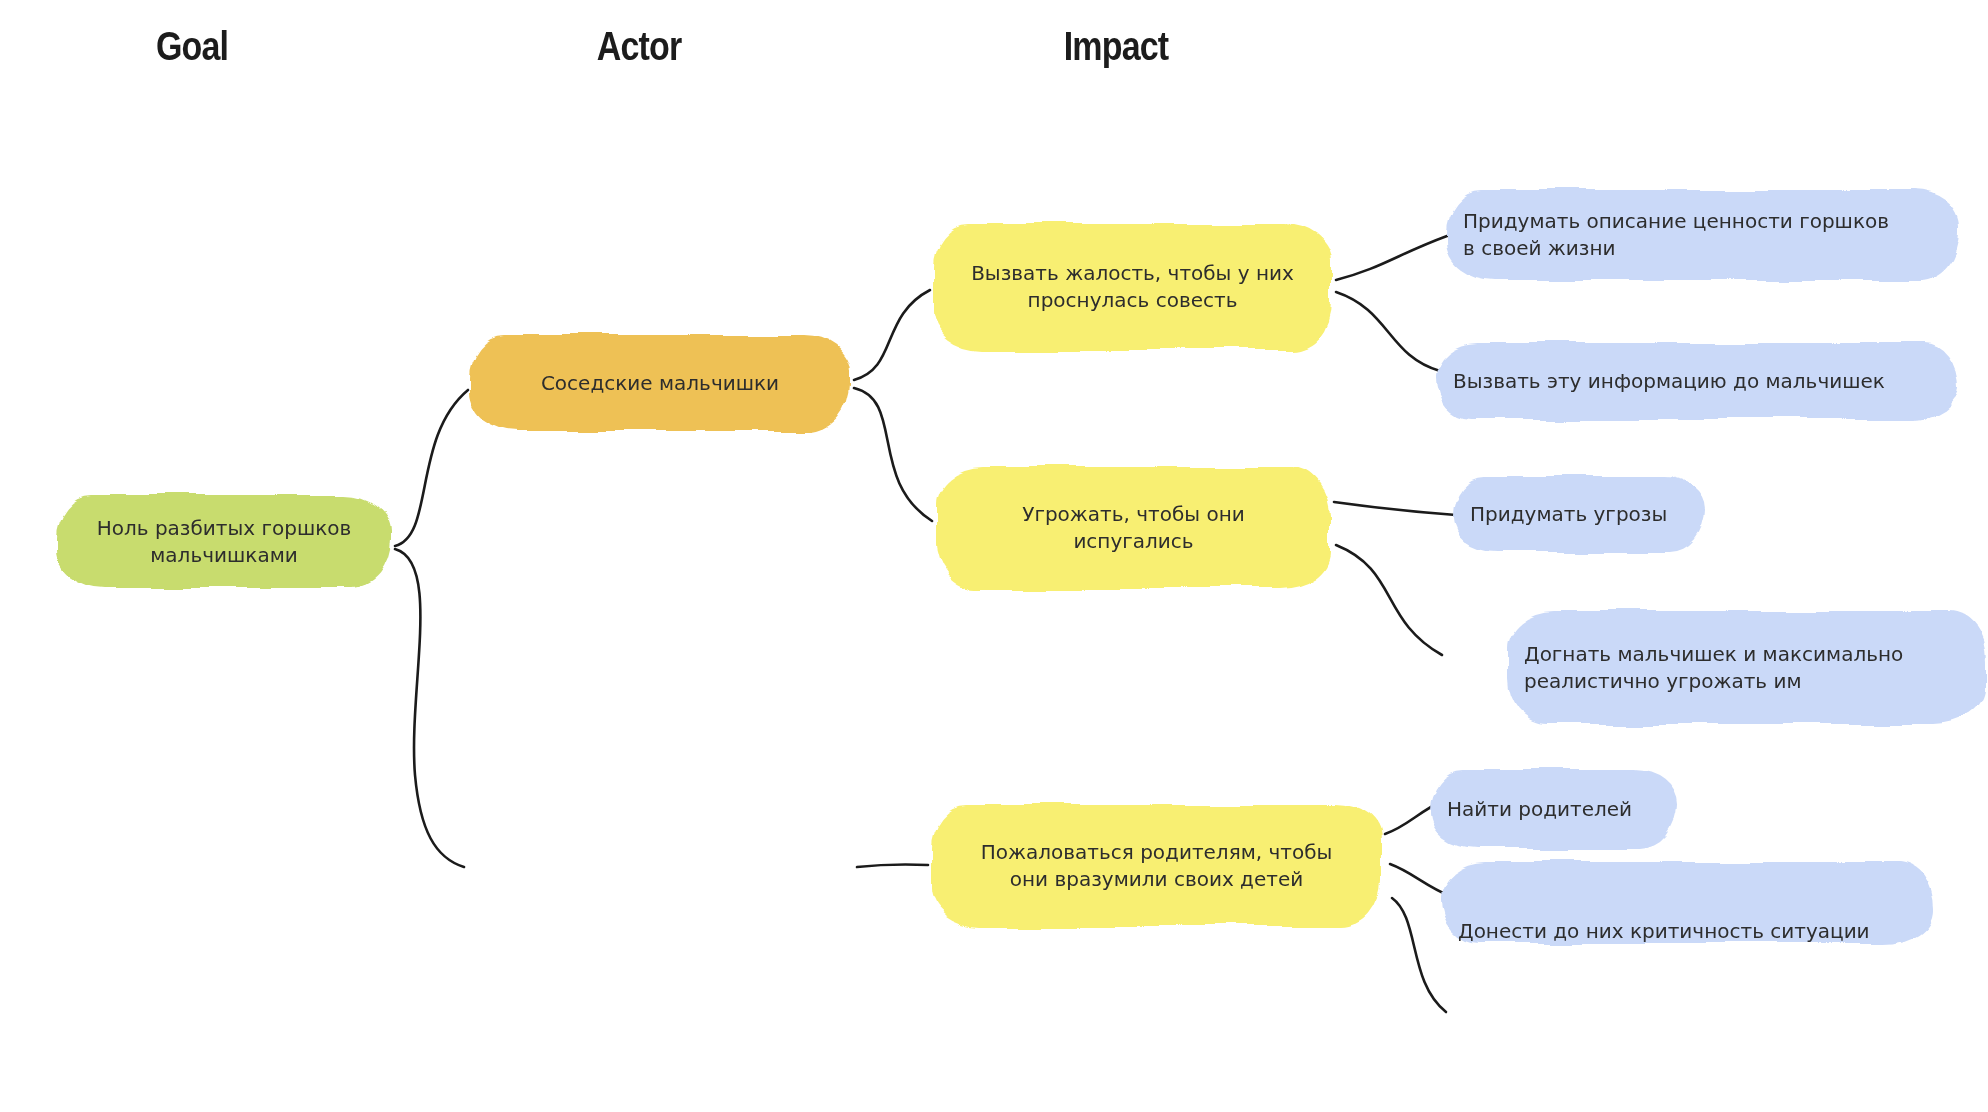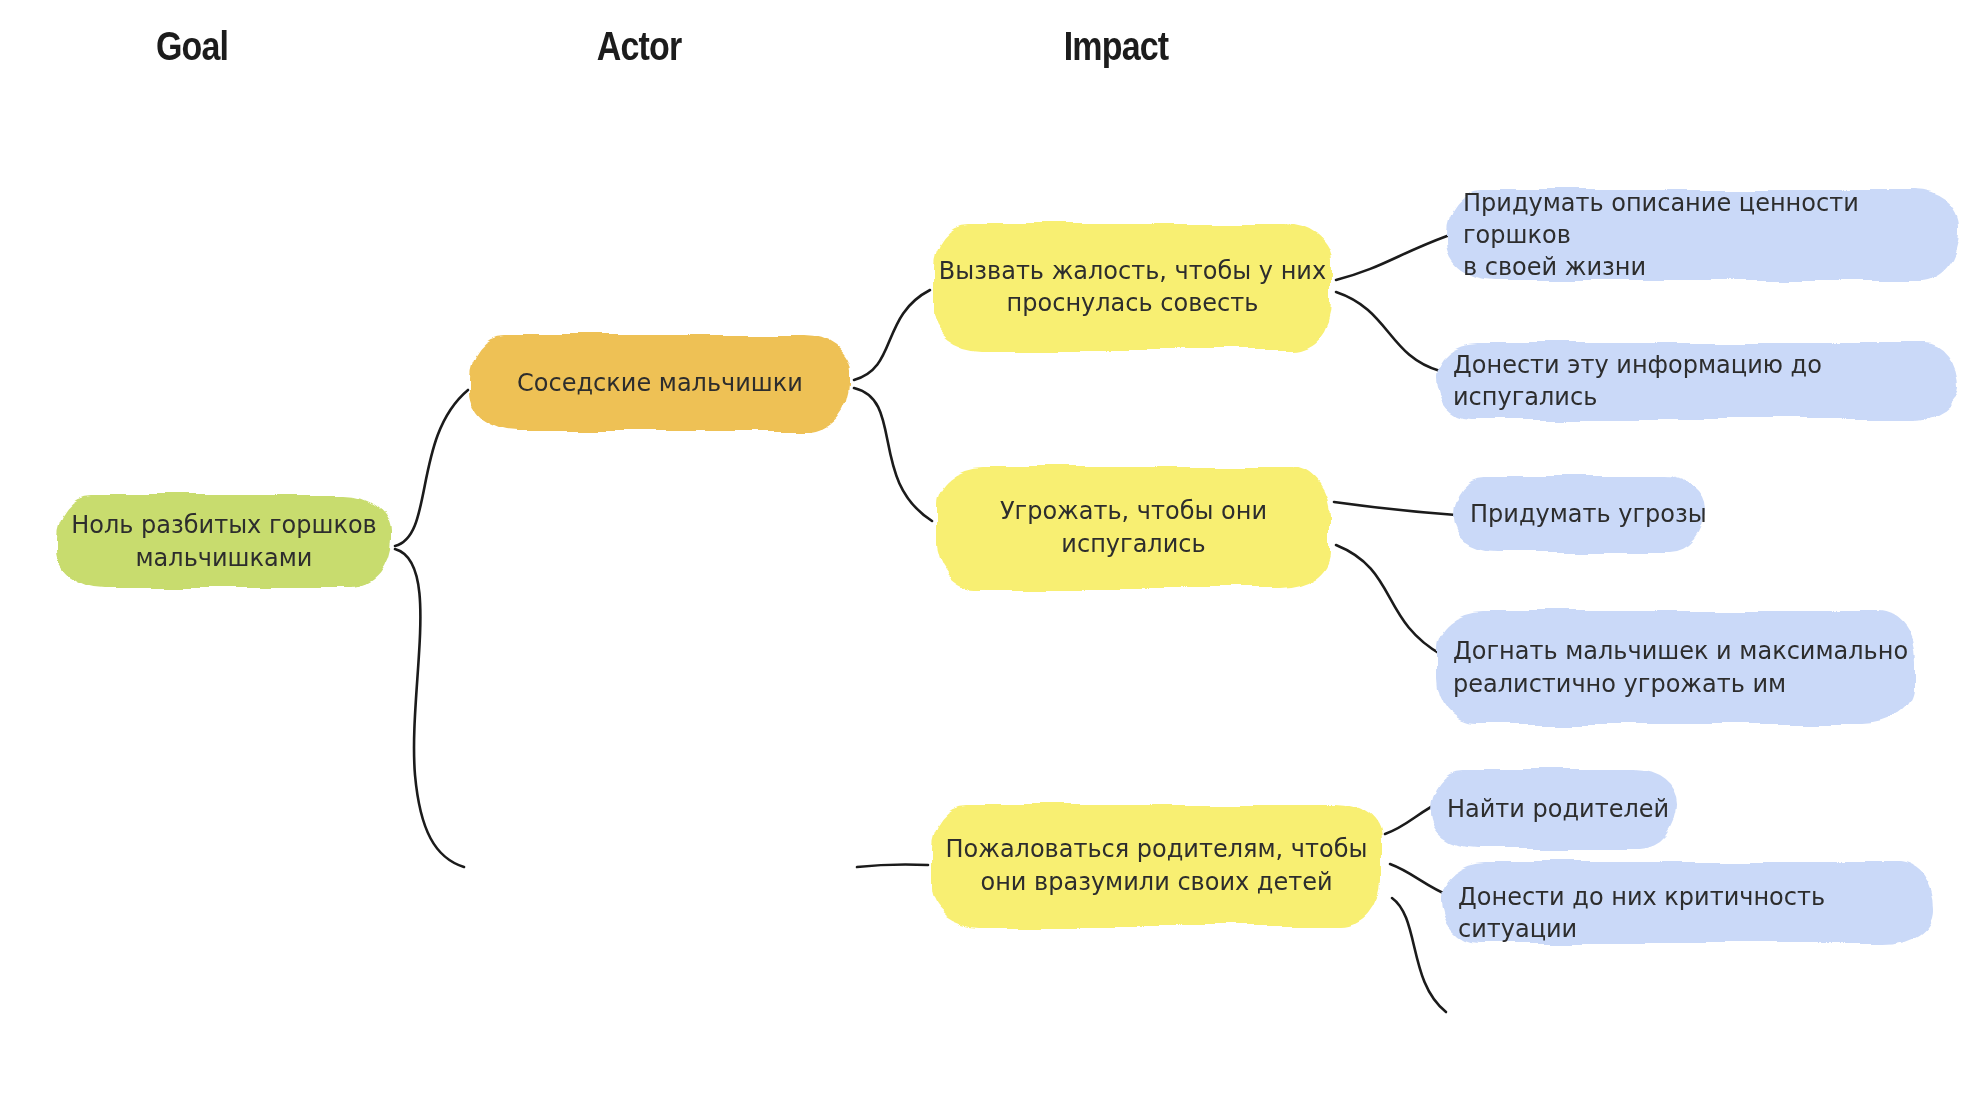"Придумать описание ценности горшков" .node { font-size: 24px -> 20px }
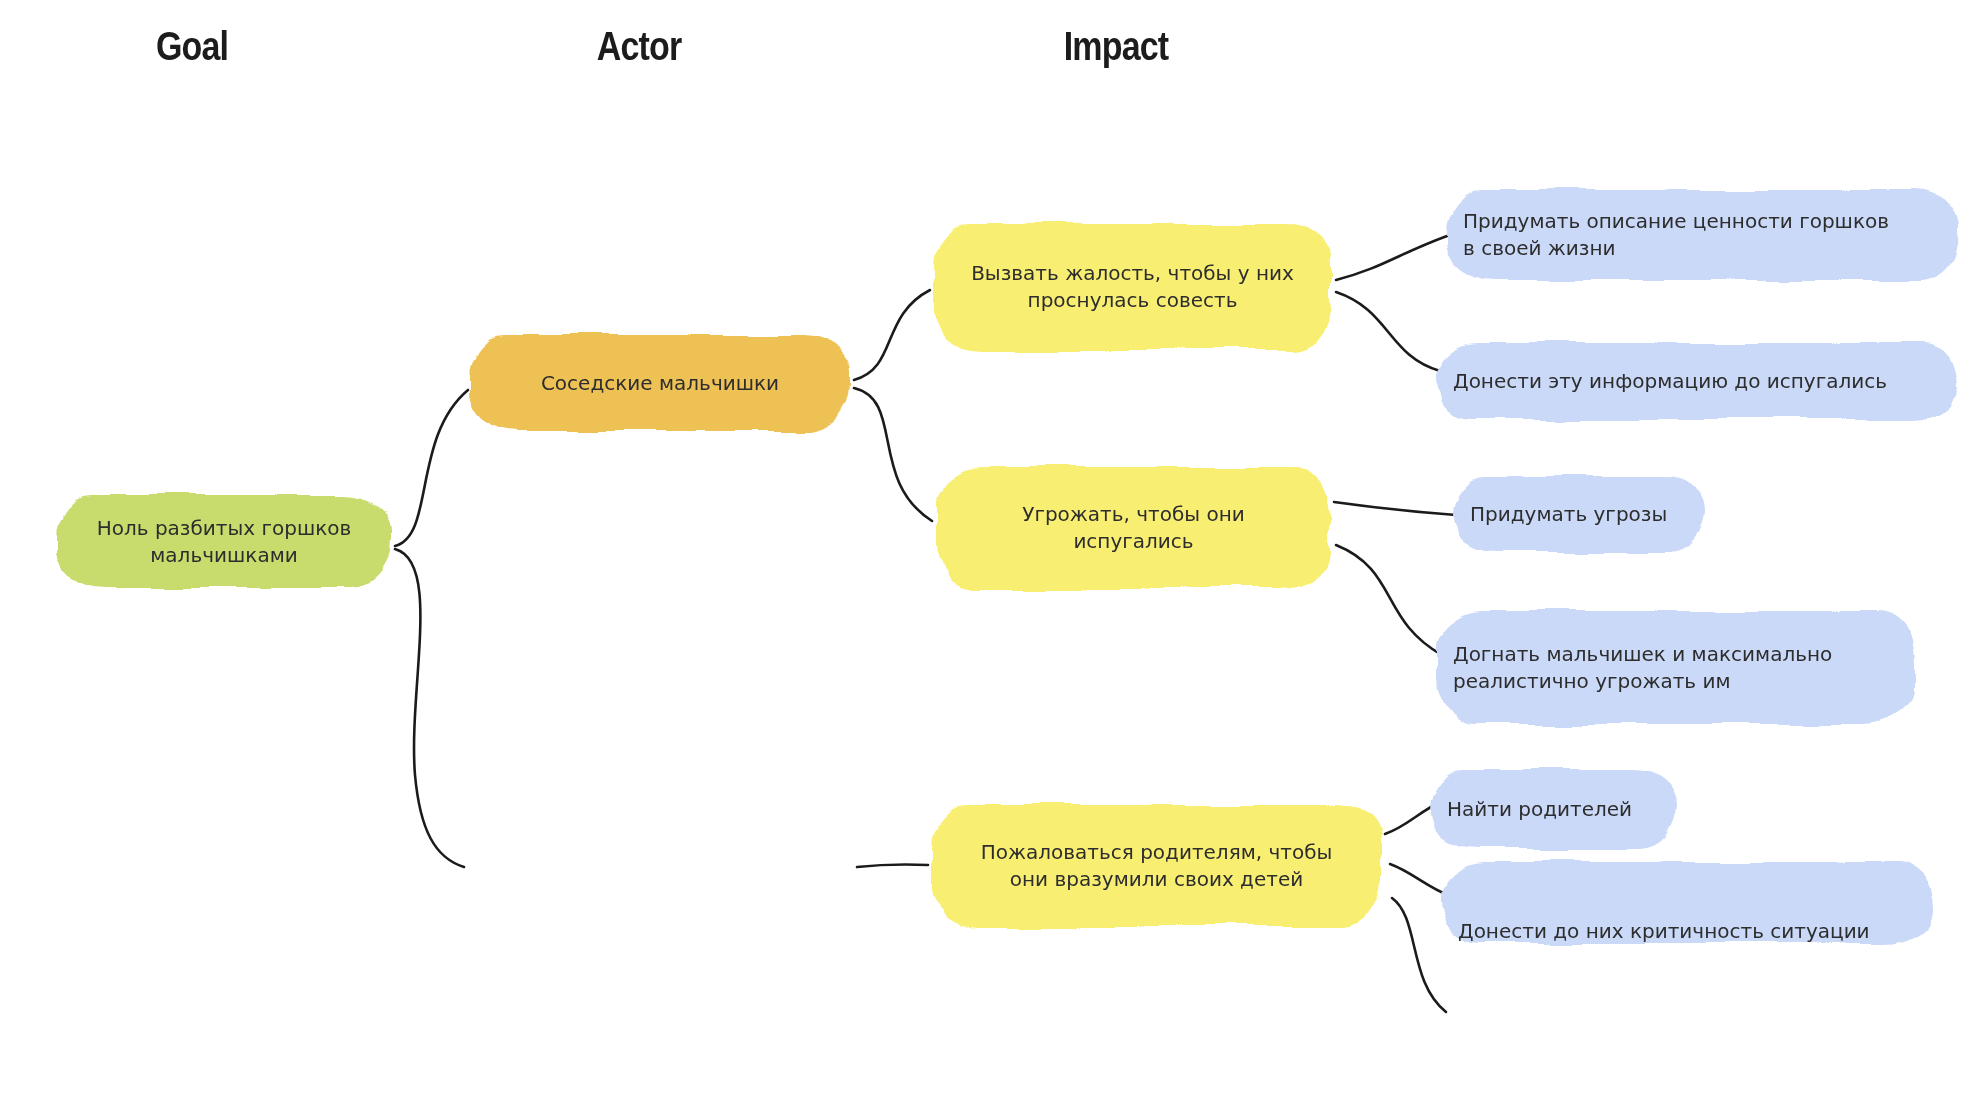"Донести эту информацию до испугались" span { text: Донести эту информацию до испугались -> Вызвать эту информацию до мальчишек }
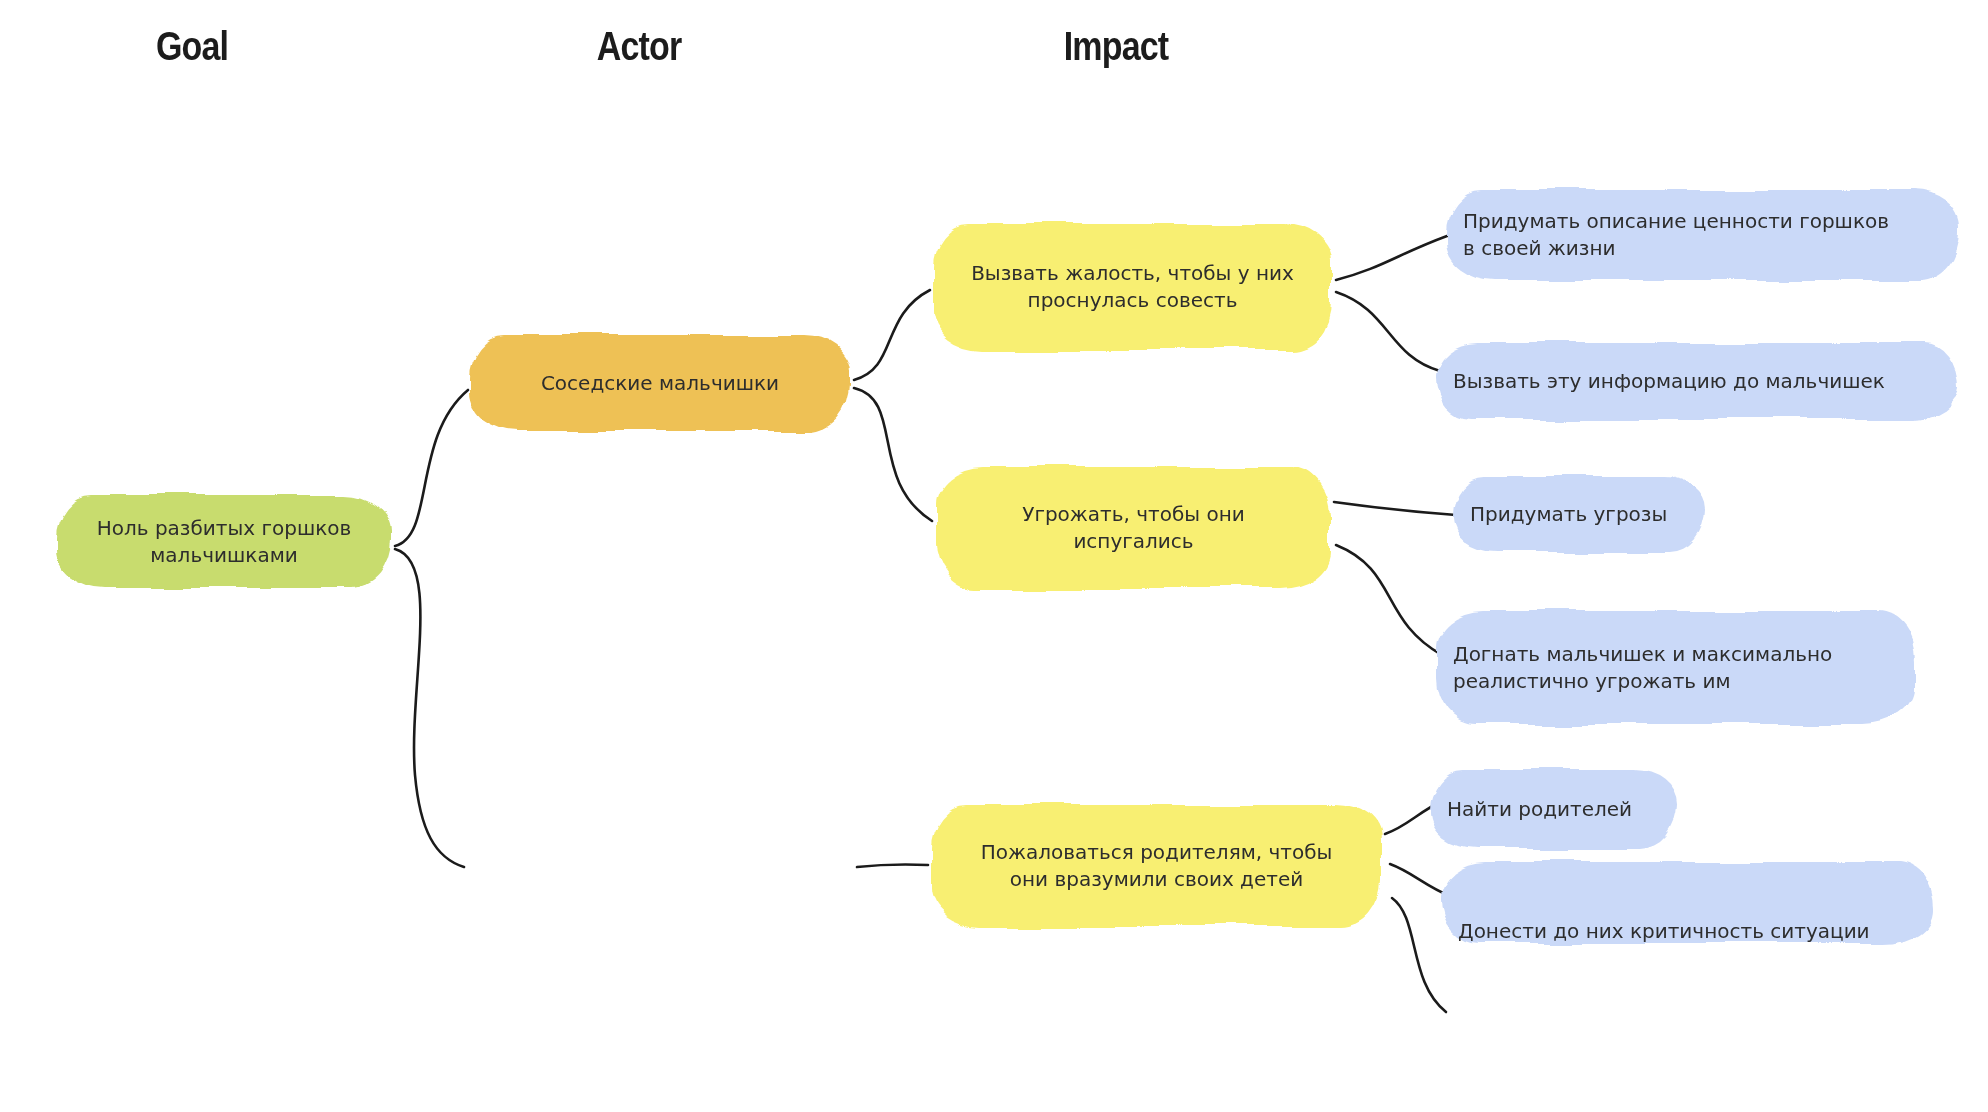"Догнать мальчишек и максимально" #n-d4 { left: 1435px -> 1506px }
